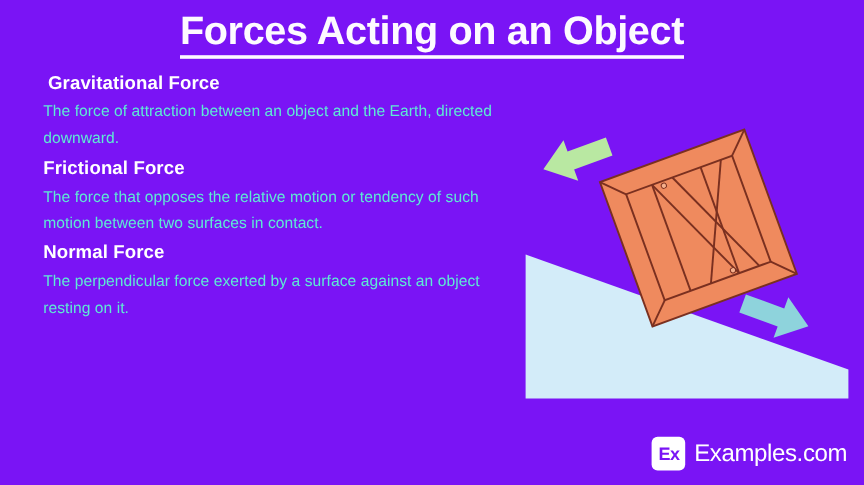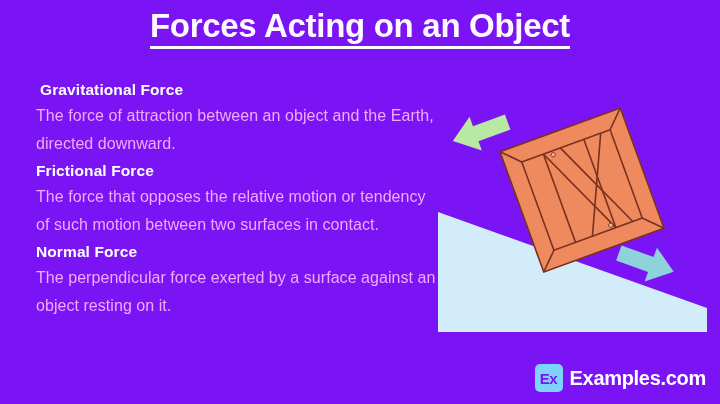"Gravitational Force" .force-title.indented { margin-top: 20px -> none }
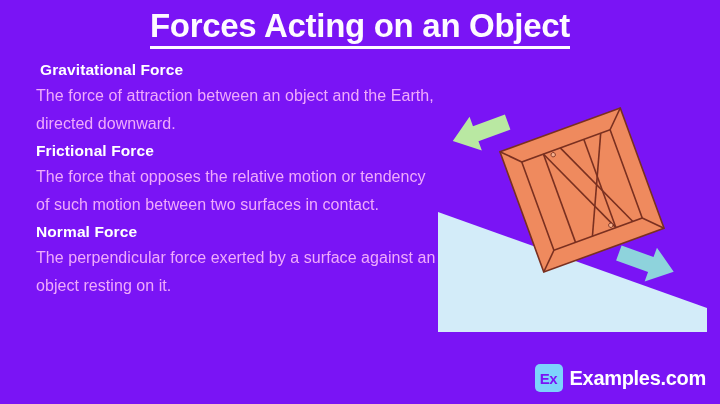"The force of attraction between" .force-desc { color: #f0abfc -> #5eead4; font-size: 16px -> 13px }
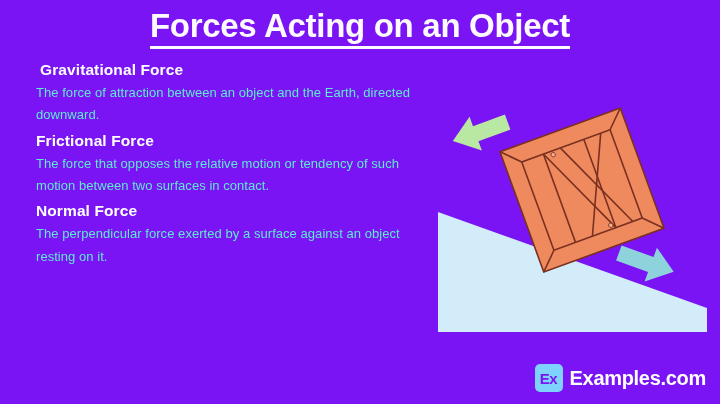"Ex" #brand-mark { background: #7dd3fc -> #ffffff }
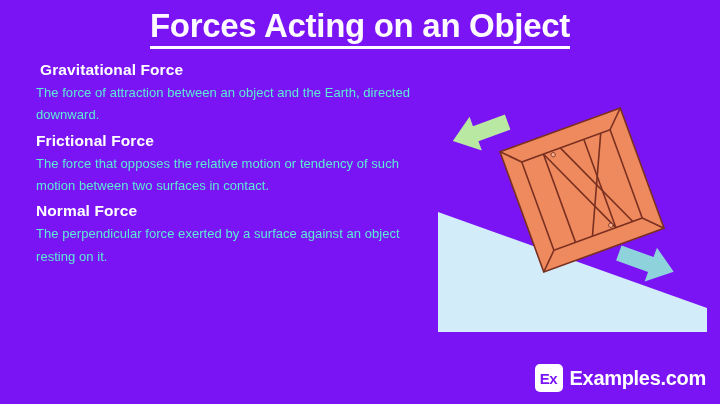"Examples.com" #brand-name { font-weight: bold -> normal }
